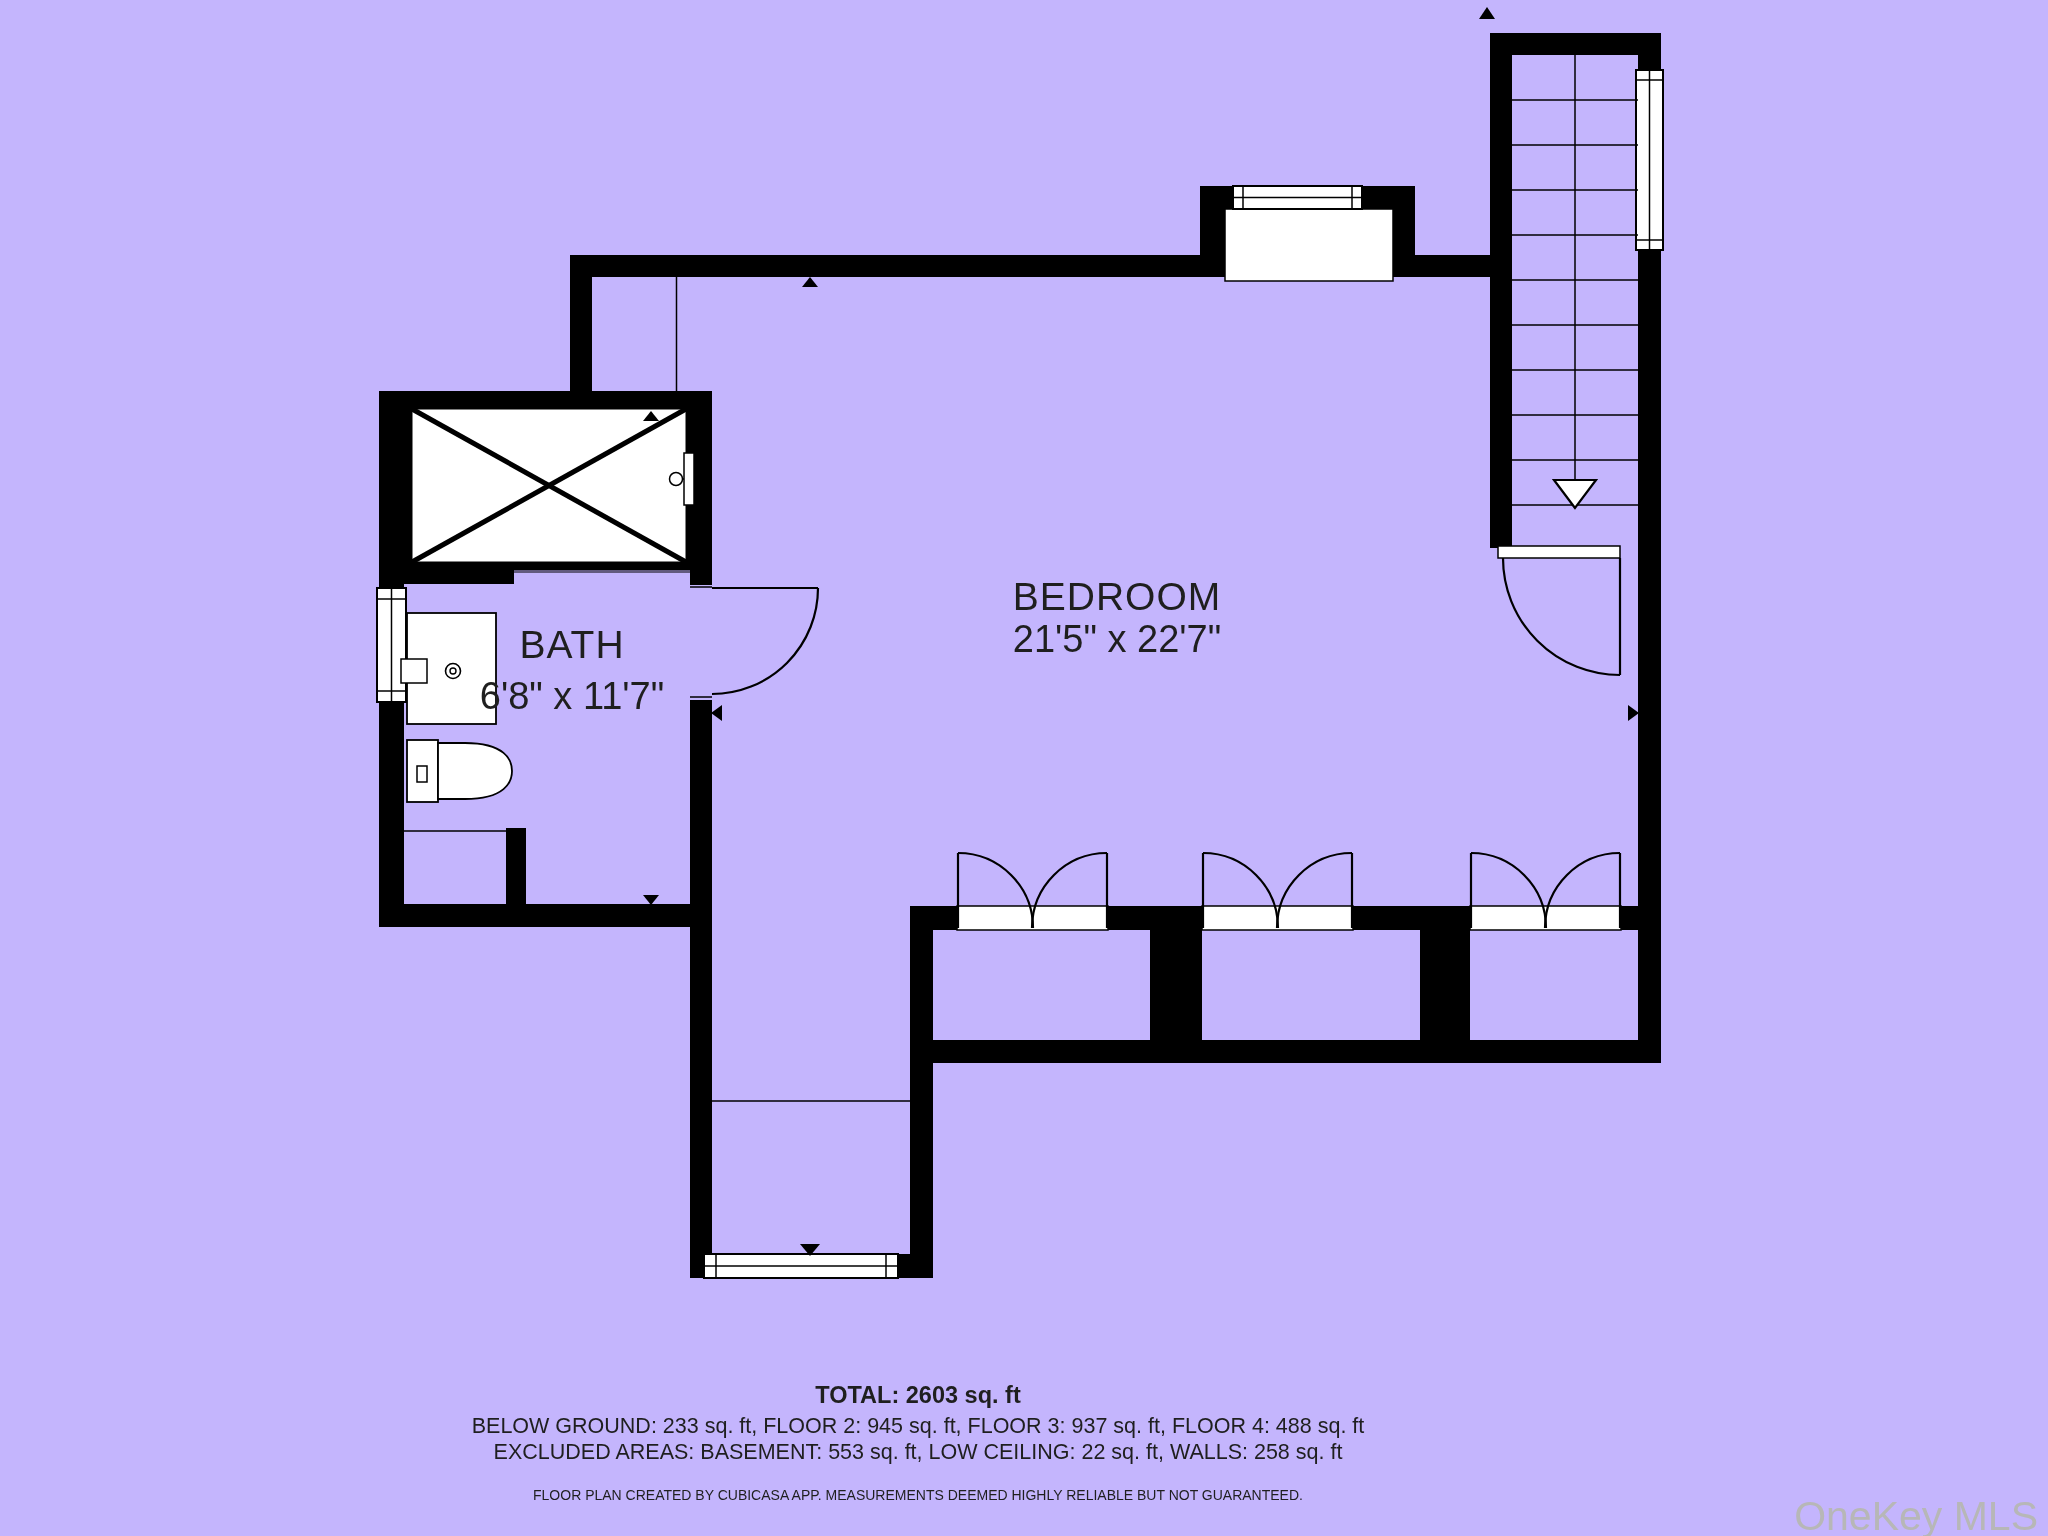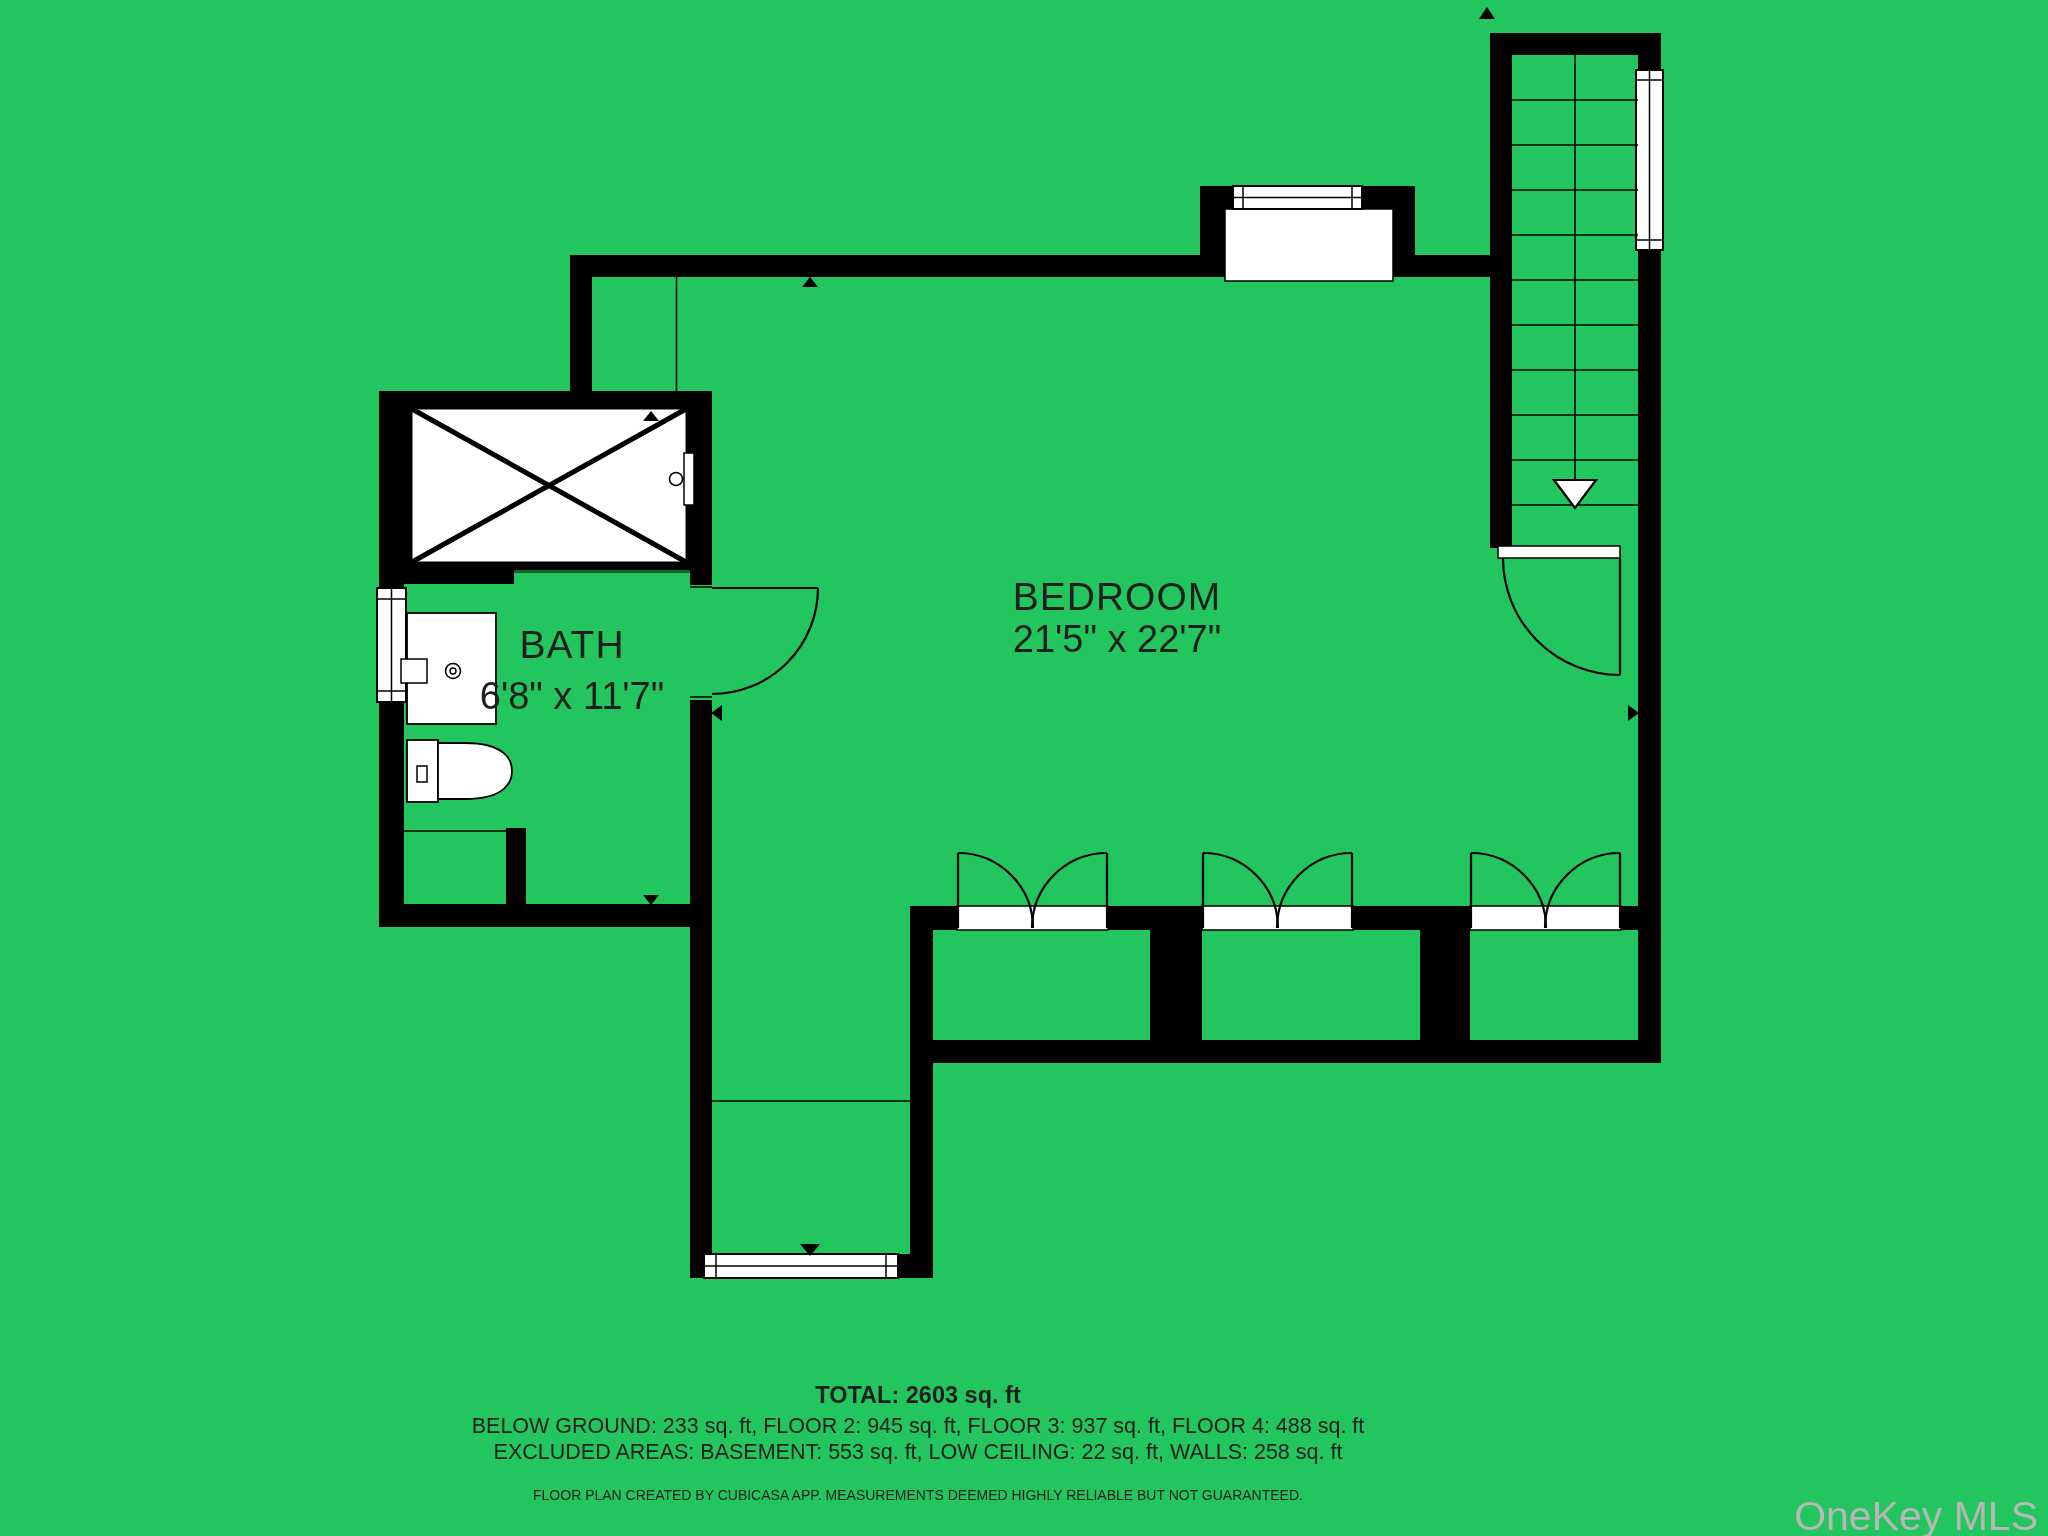"BEDROOM" .stage { background: #22c55e -> #c4b5fd }
